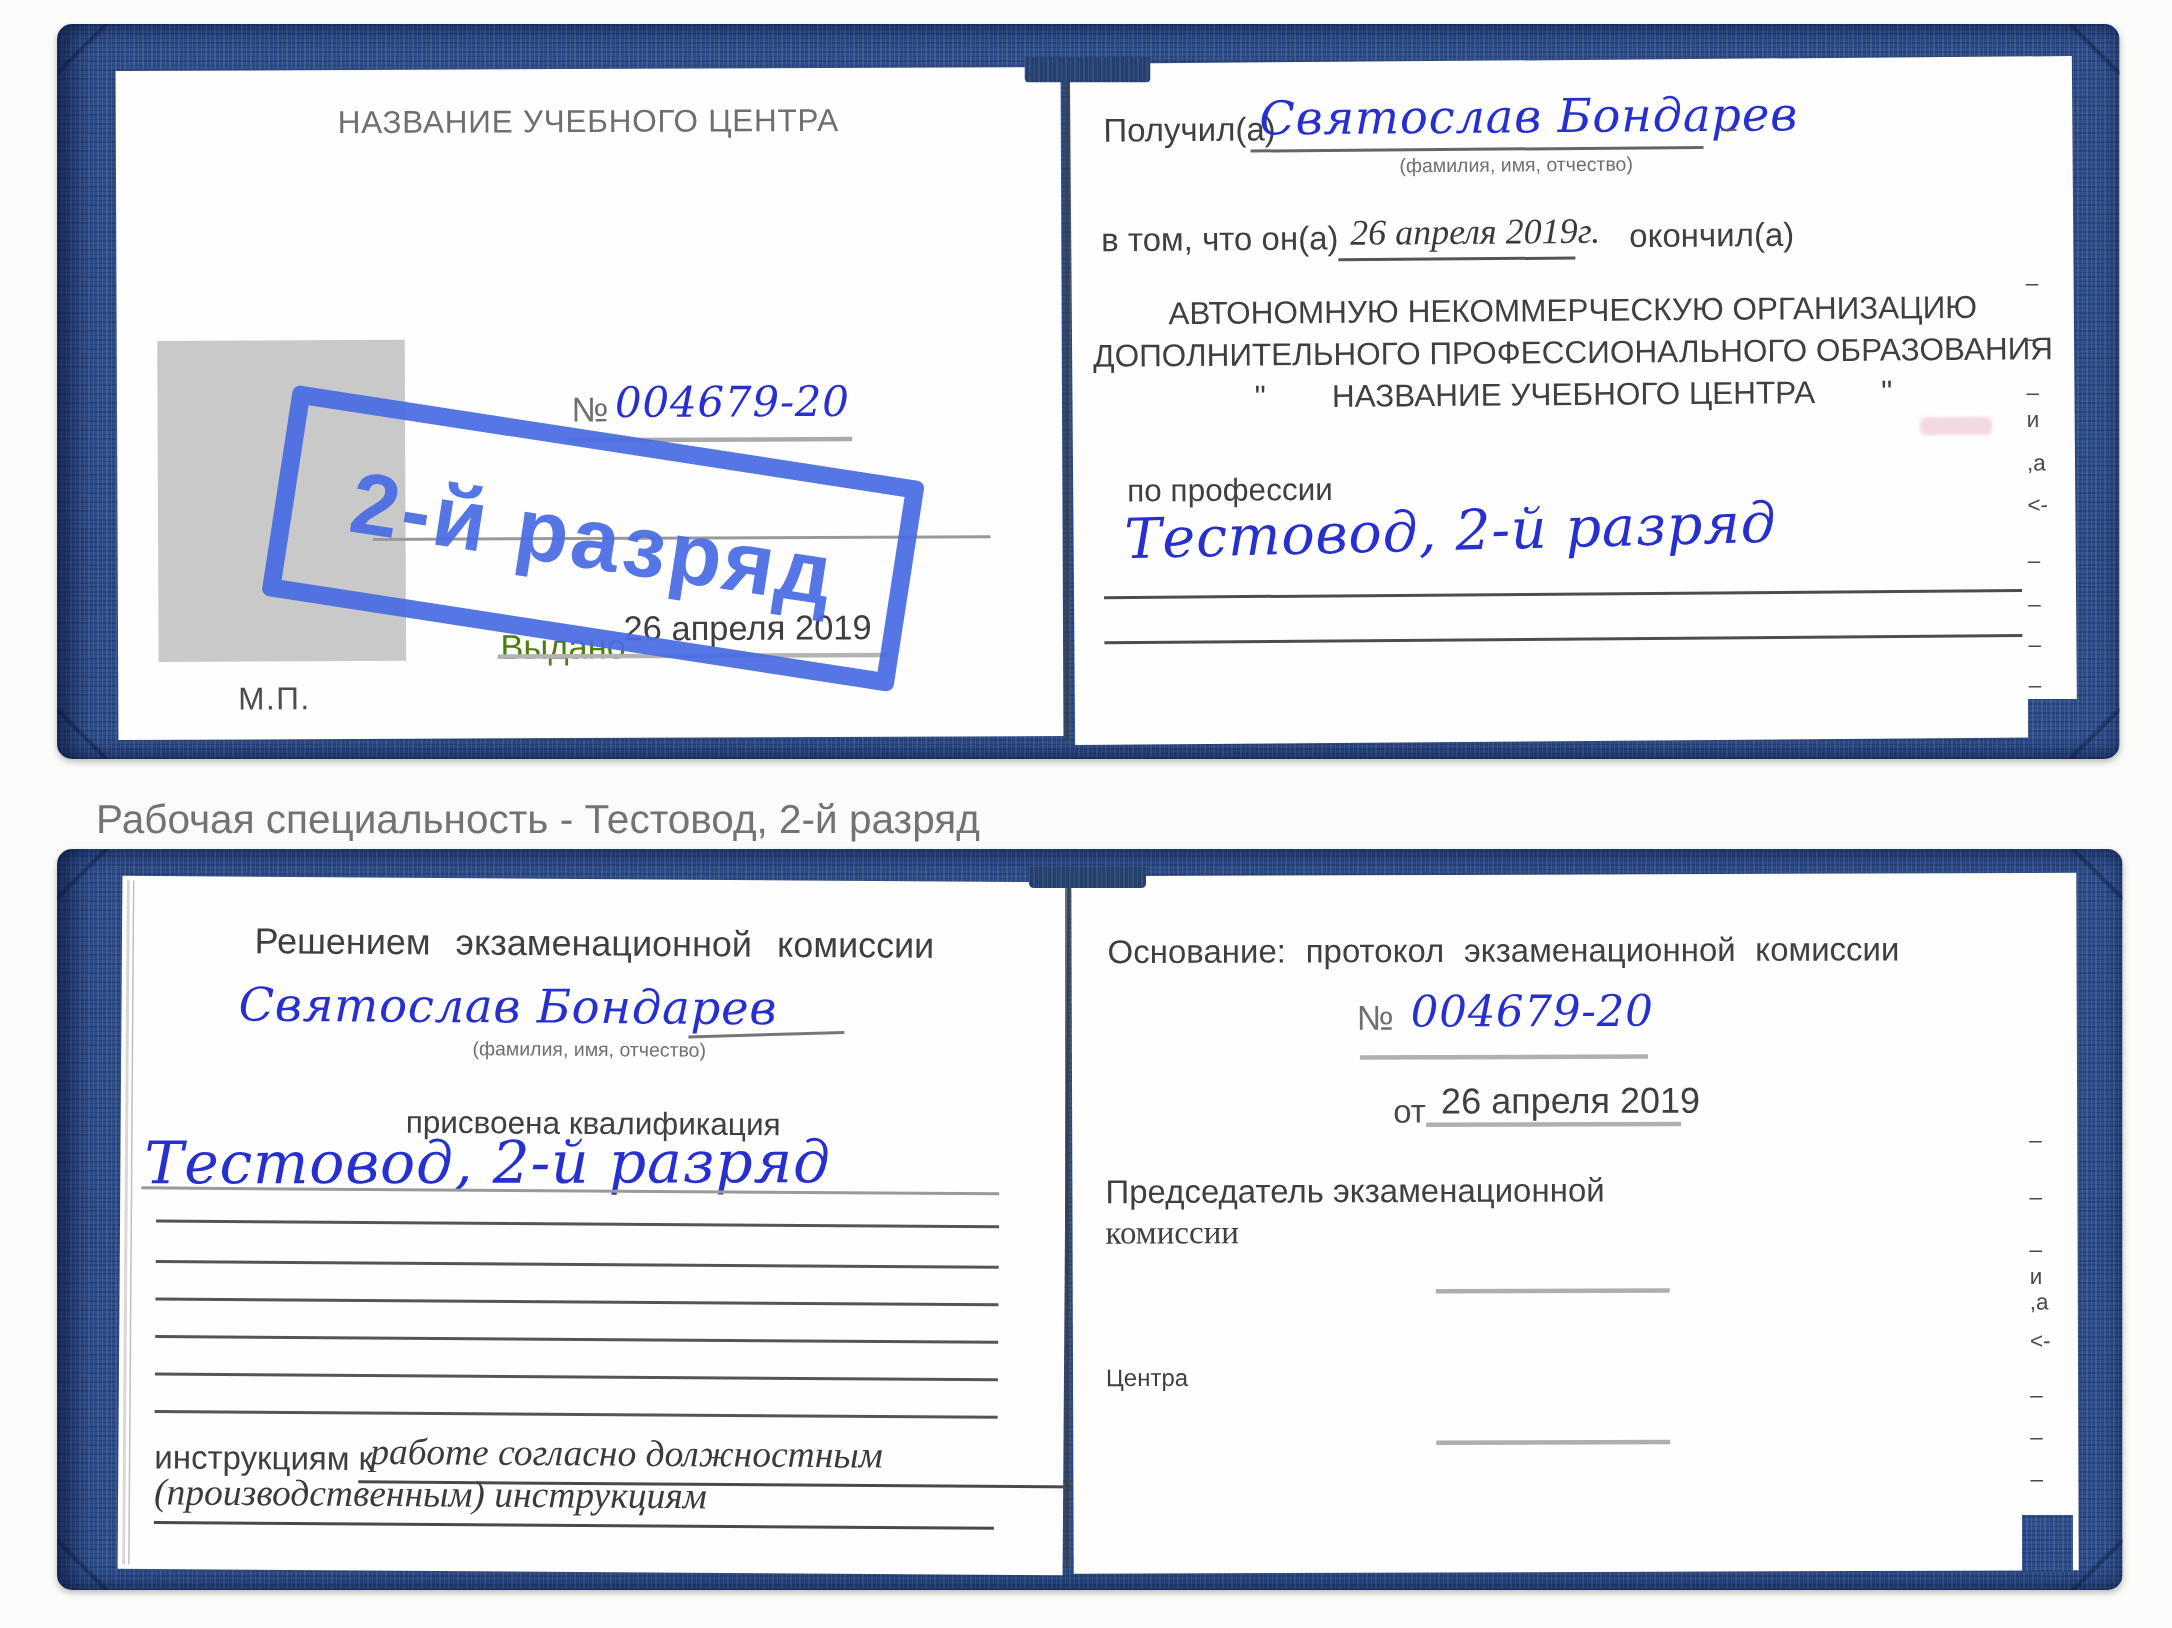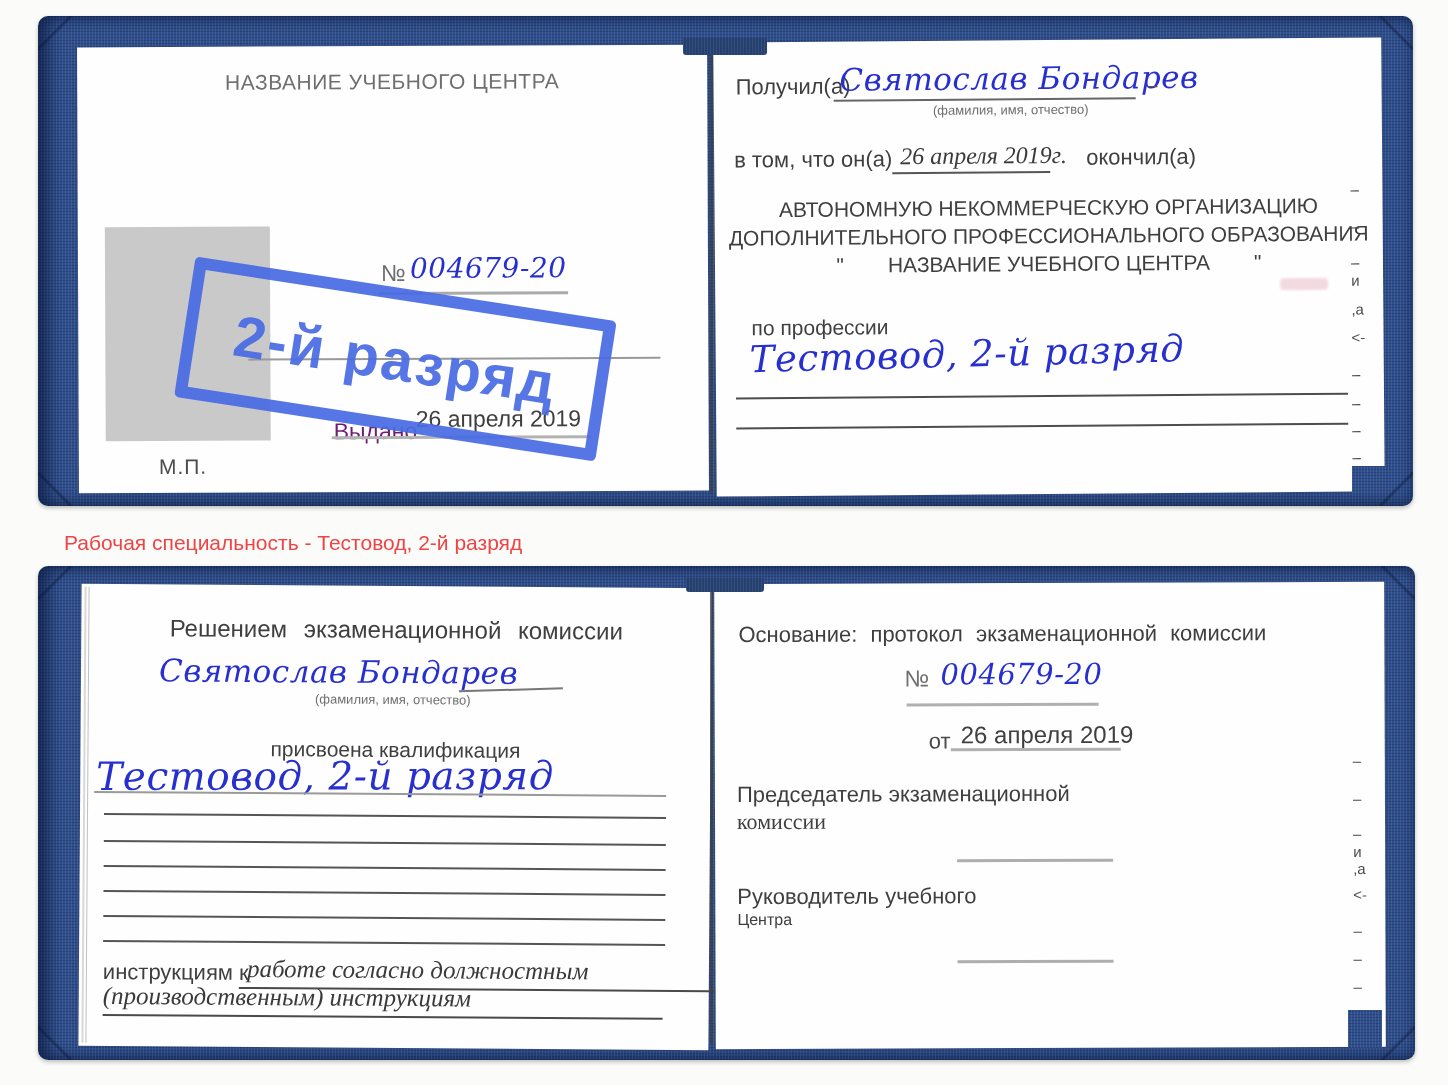"Выдано" div.t { color: #701a75 -> #4d7c0f }
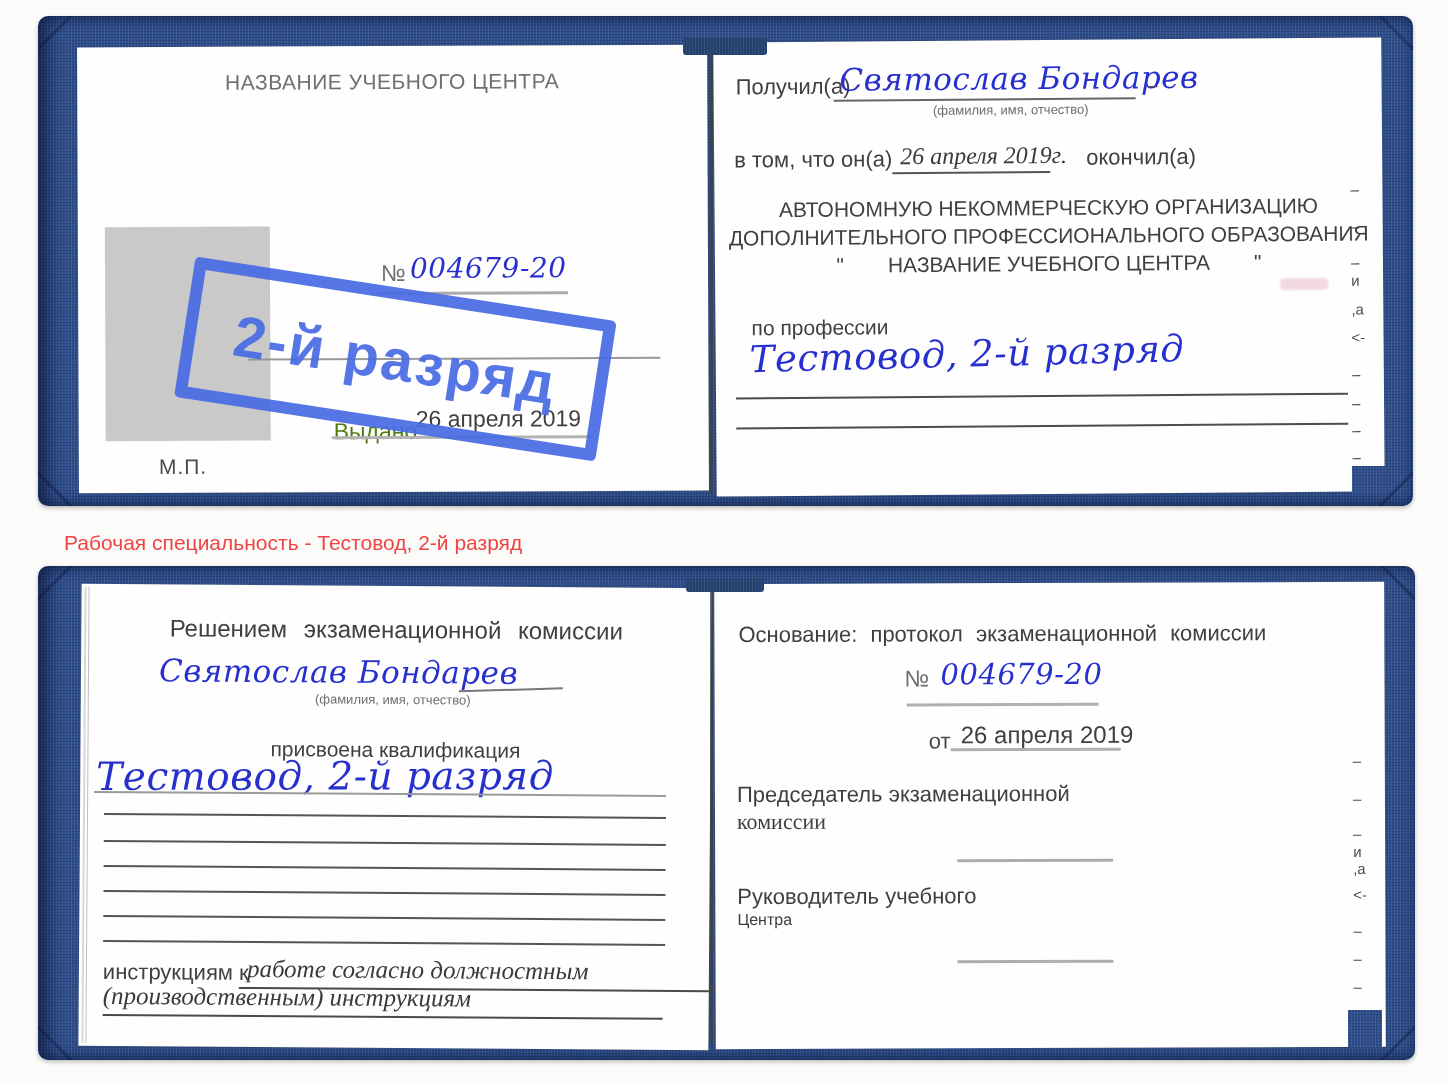"Рабочая специальность - Тестовод, 2-й" .caption { color: #ef4444 -> #737373; font-size: 21px -> 27px }
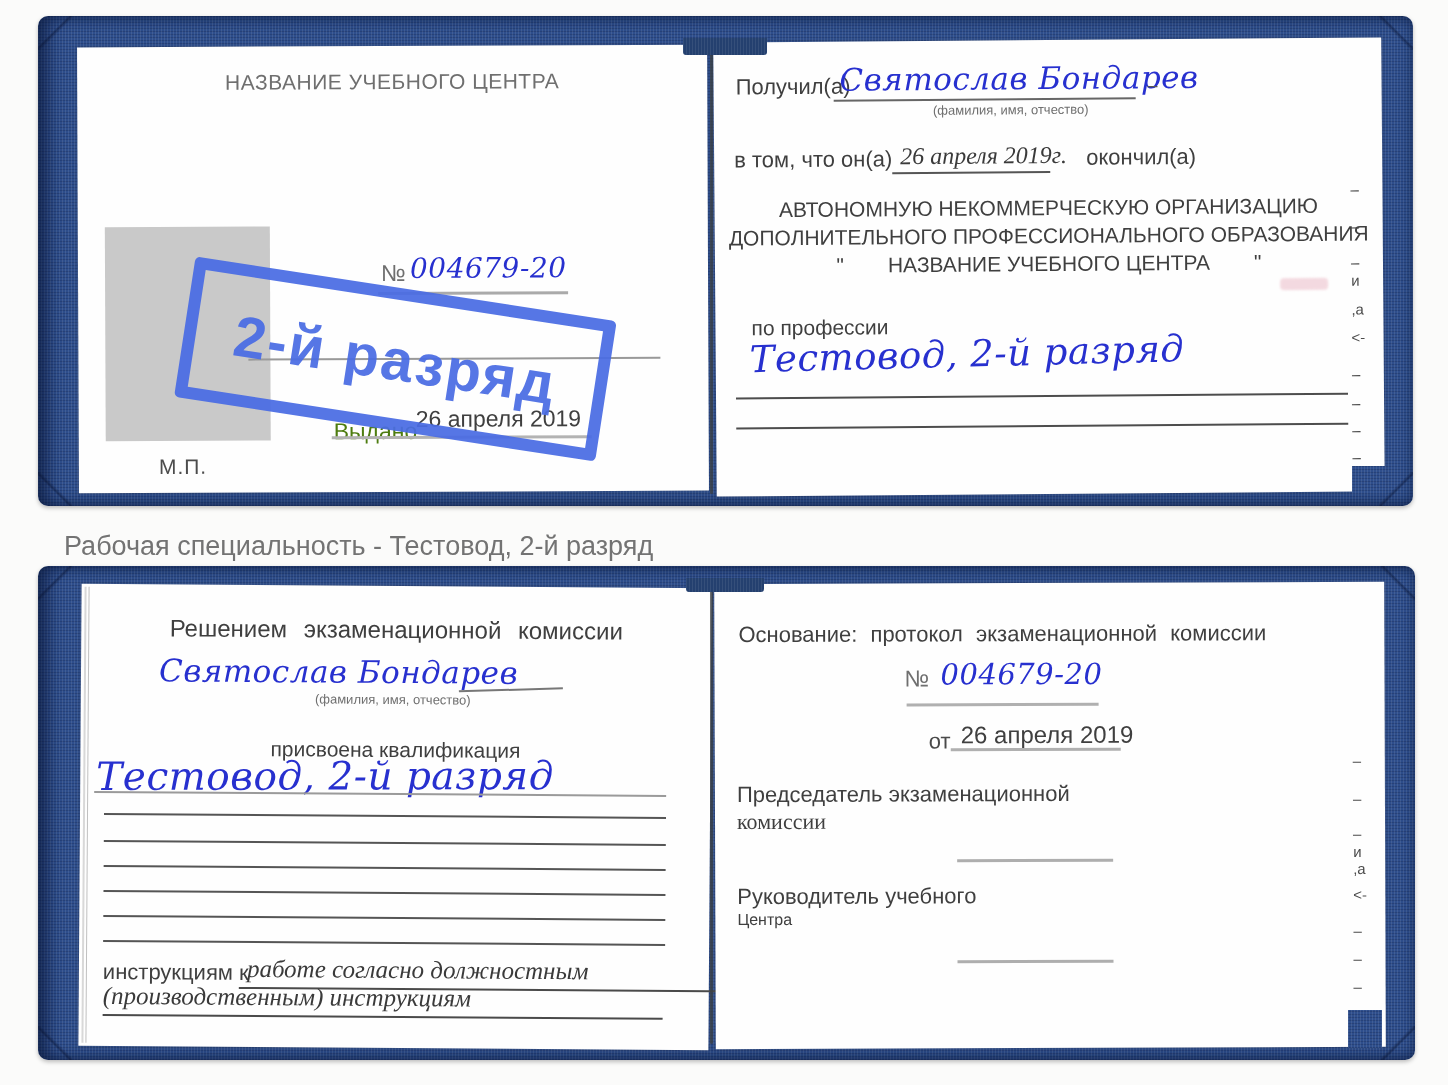"Руководитель учебного" div.t { html: <div>Руководитель учебного</div> -> none }
